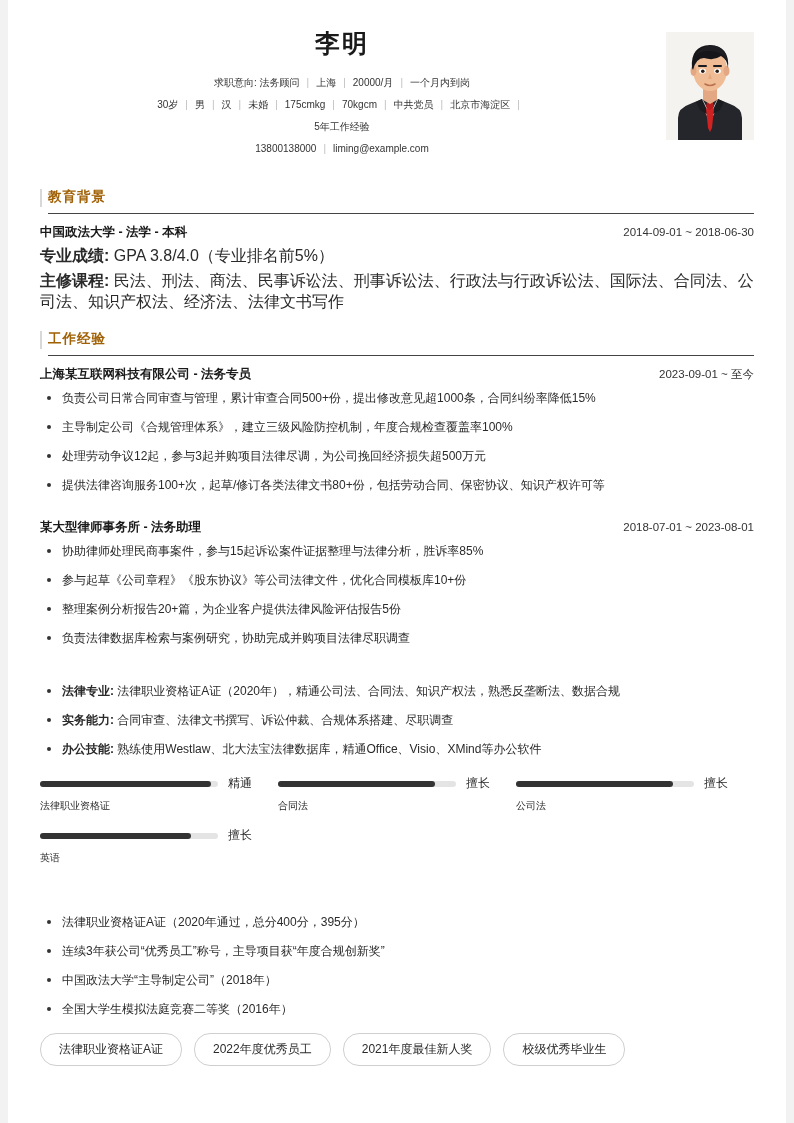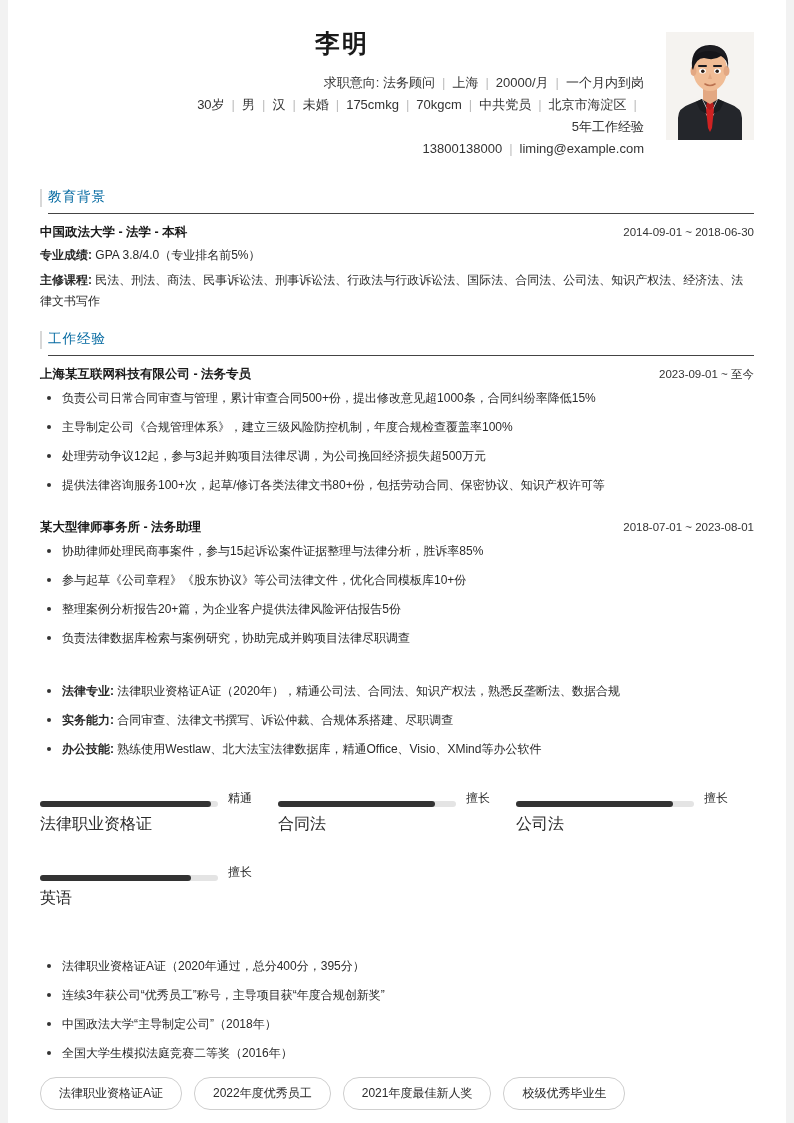"求职意向: 法务顾问 | 上海 |" .meta-line { font-size: 13px -> 10px; text-align: right -> none }
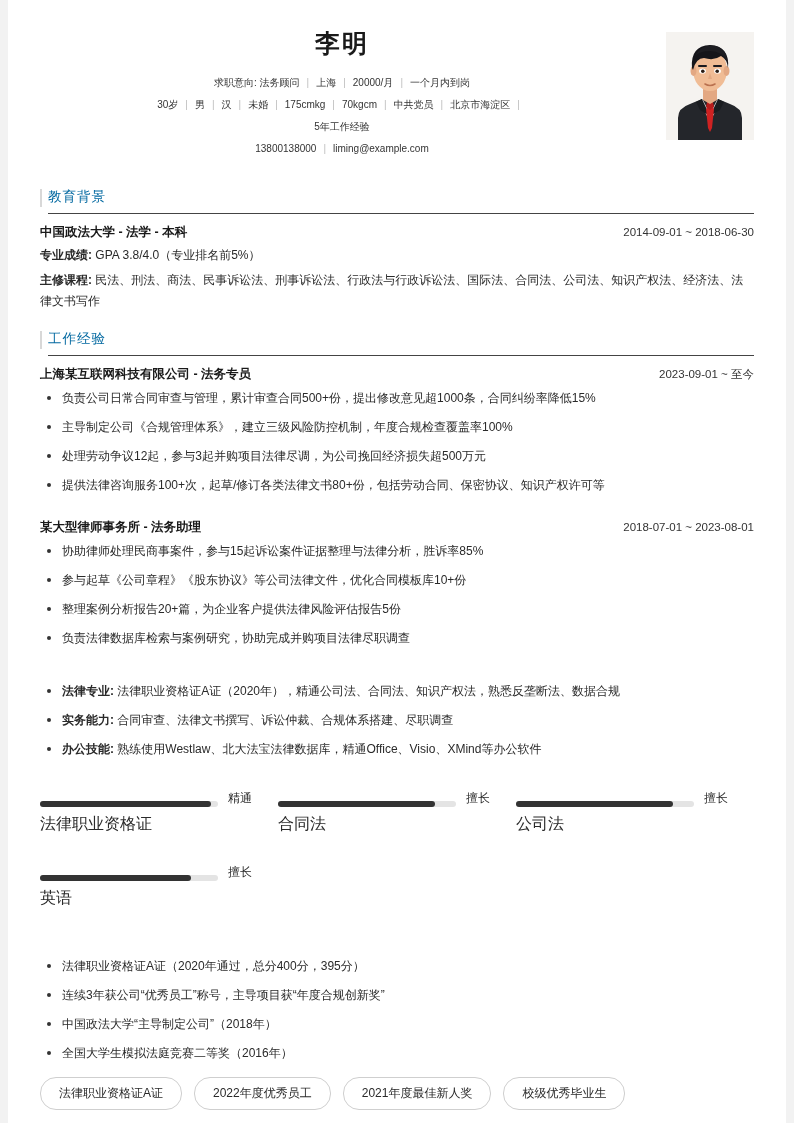"教育背景" .sec-title { color: #0369a1 -> #a16207; font-weight: normal -> bold }
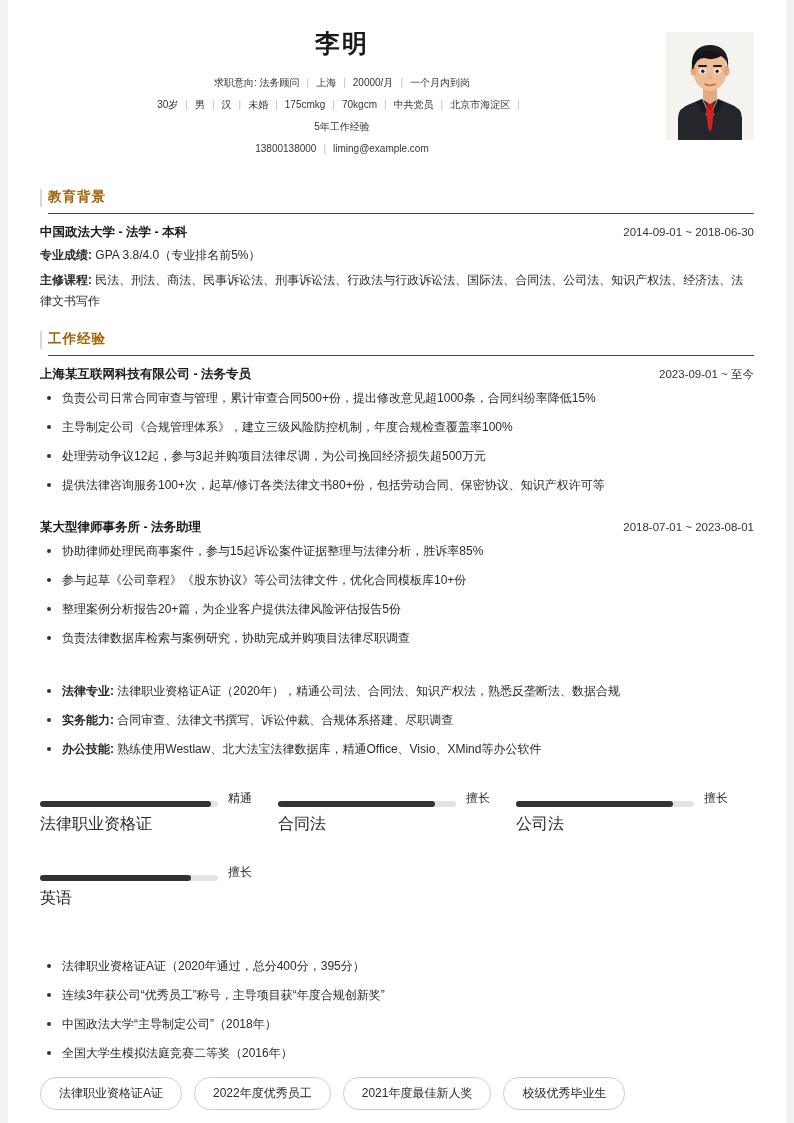"专业成绩: GPA 3.8/4.0（专业排名前5%）" .entry-line { font-size: 12px -> 16px }
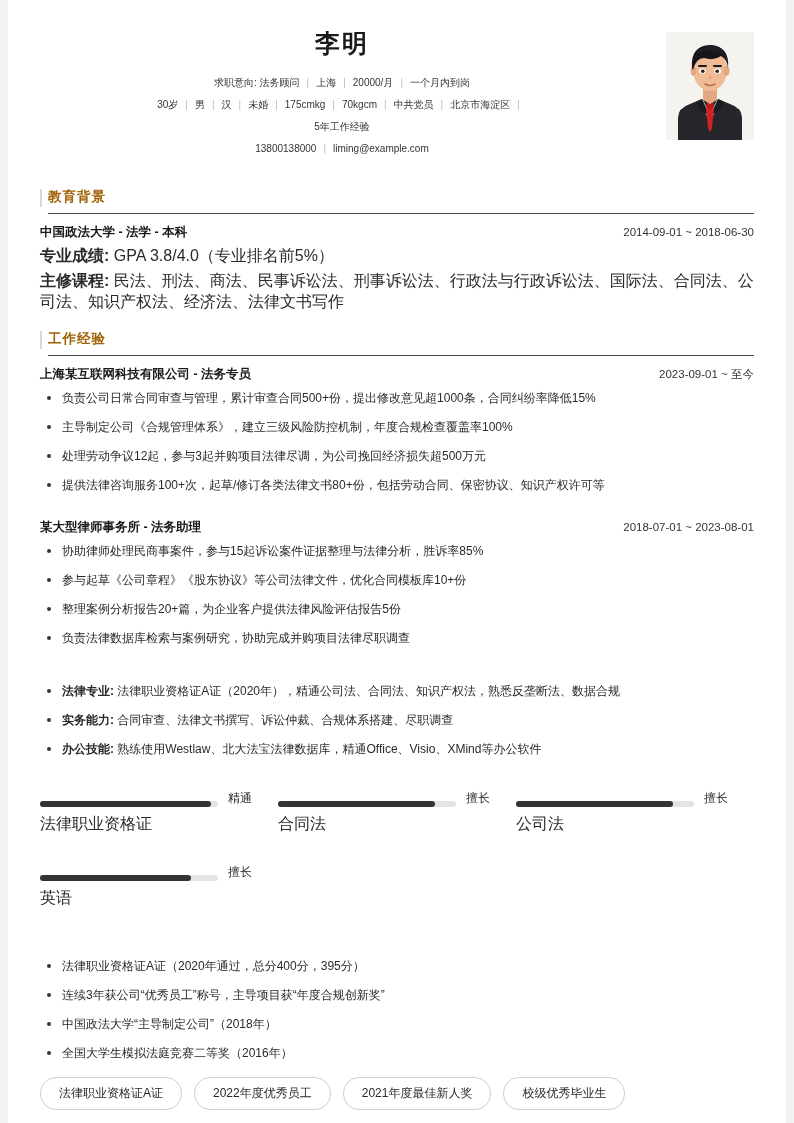"精通" .bar-row { align-items: flex-end -> center; margin-top: 15px -> none }
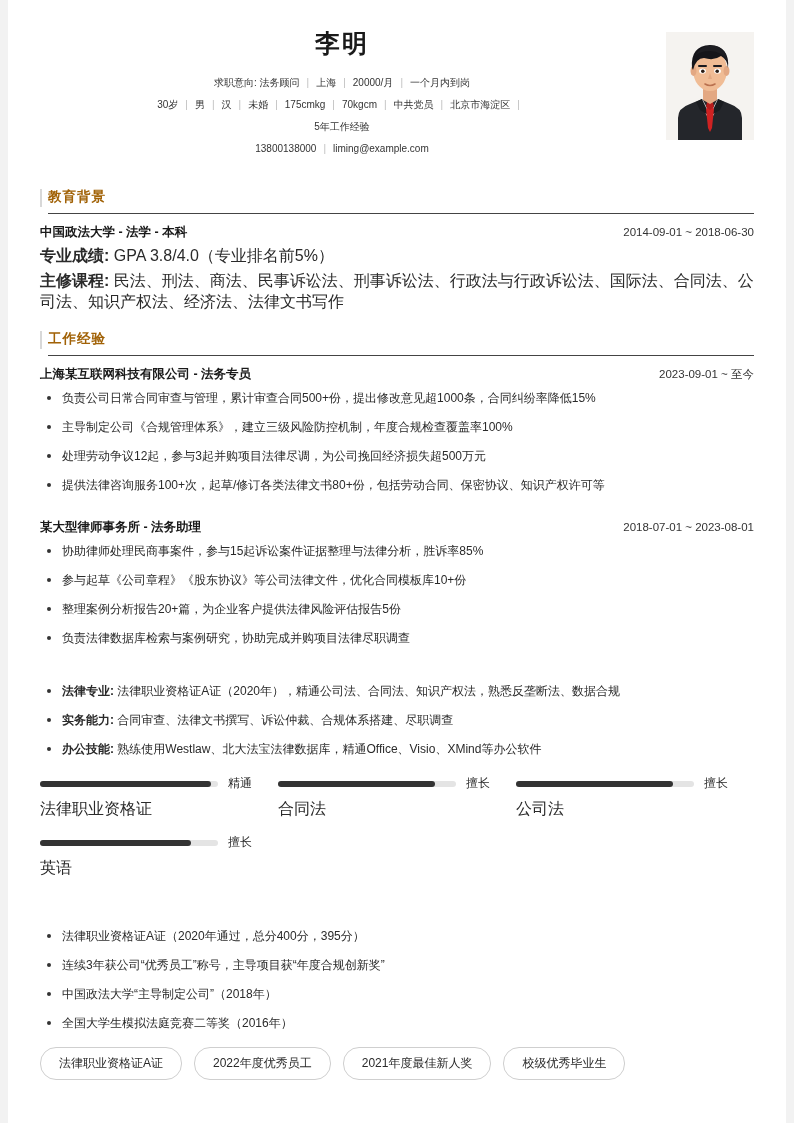"法律职业资格证" .bar-name { font-size: 16px -> 10px }
